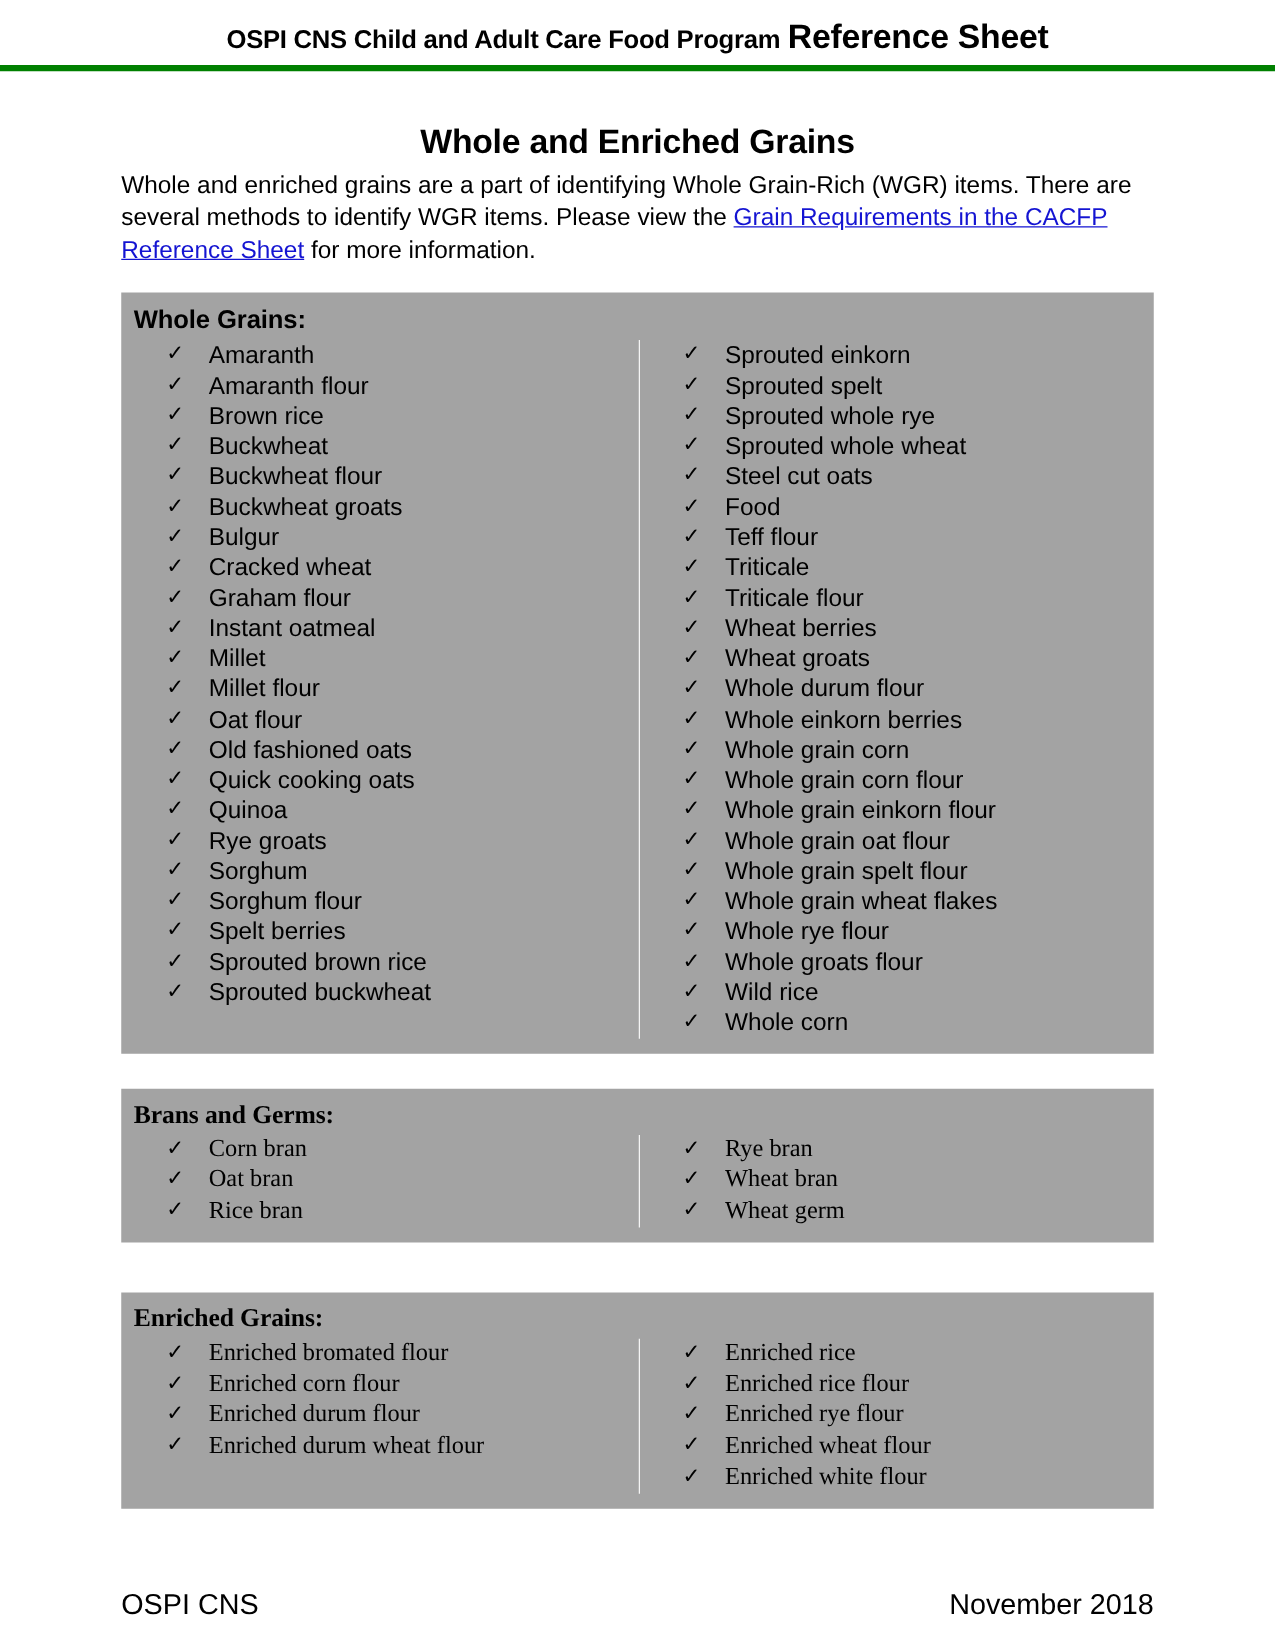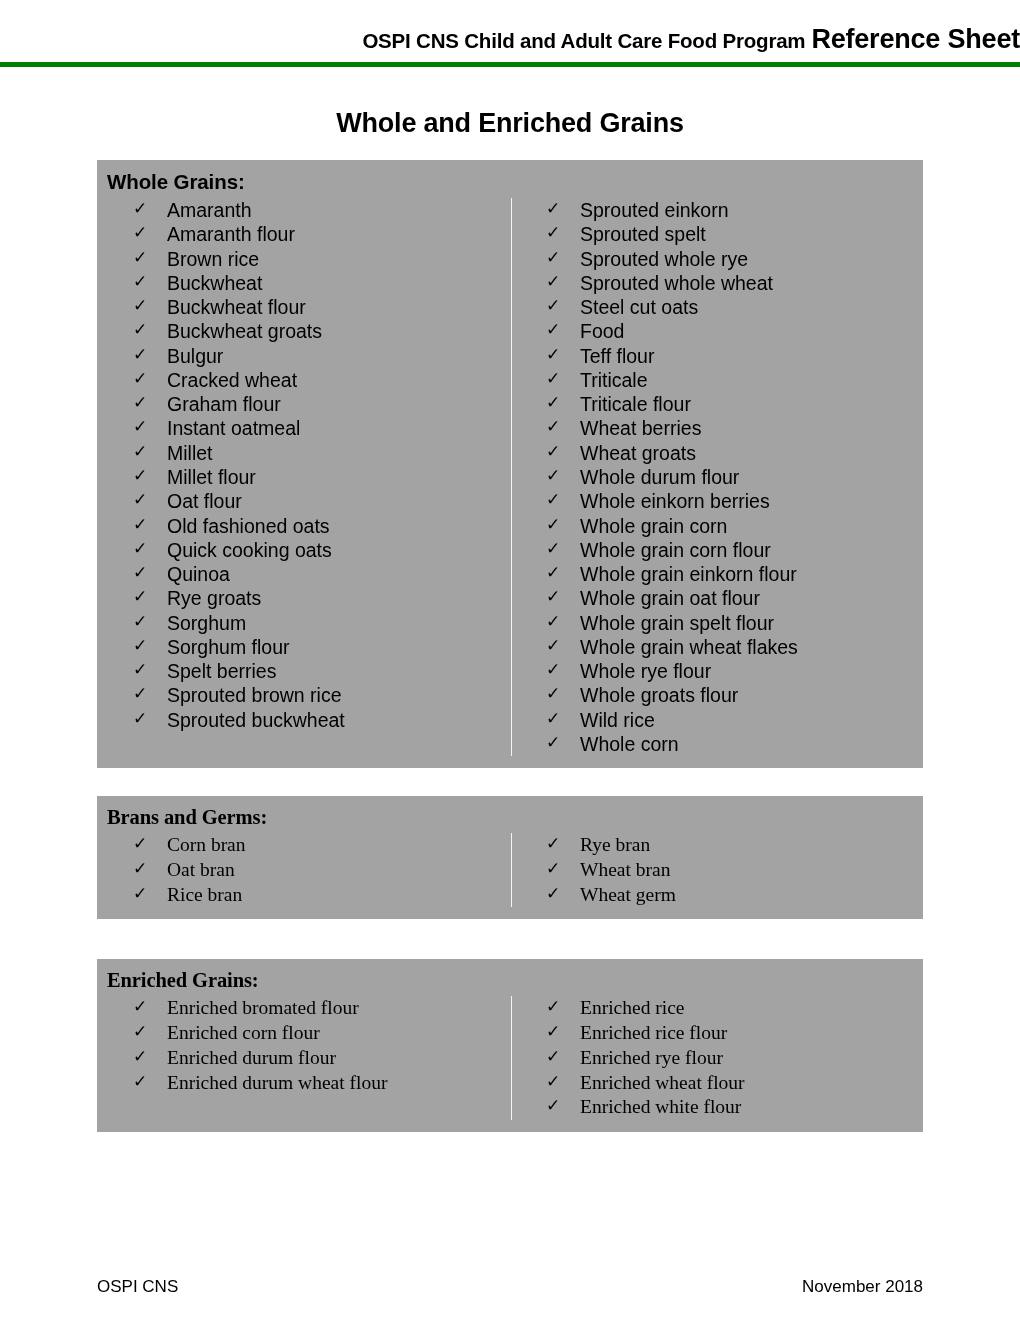"OSPI CNS Child and Adult" .page-header { padding-top: 26px -> 16px; text-align: right -> center }
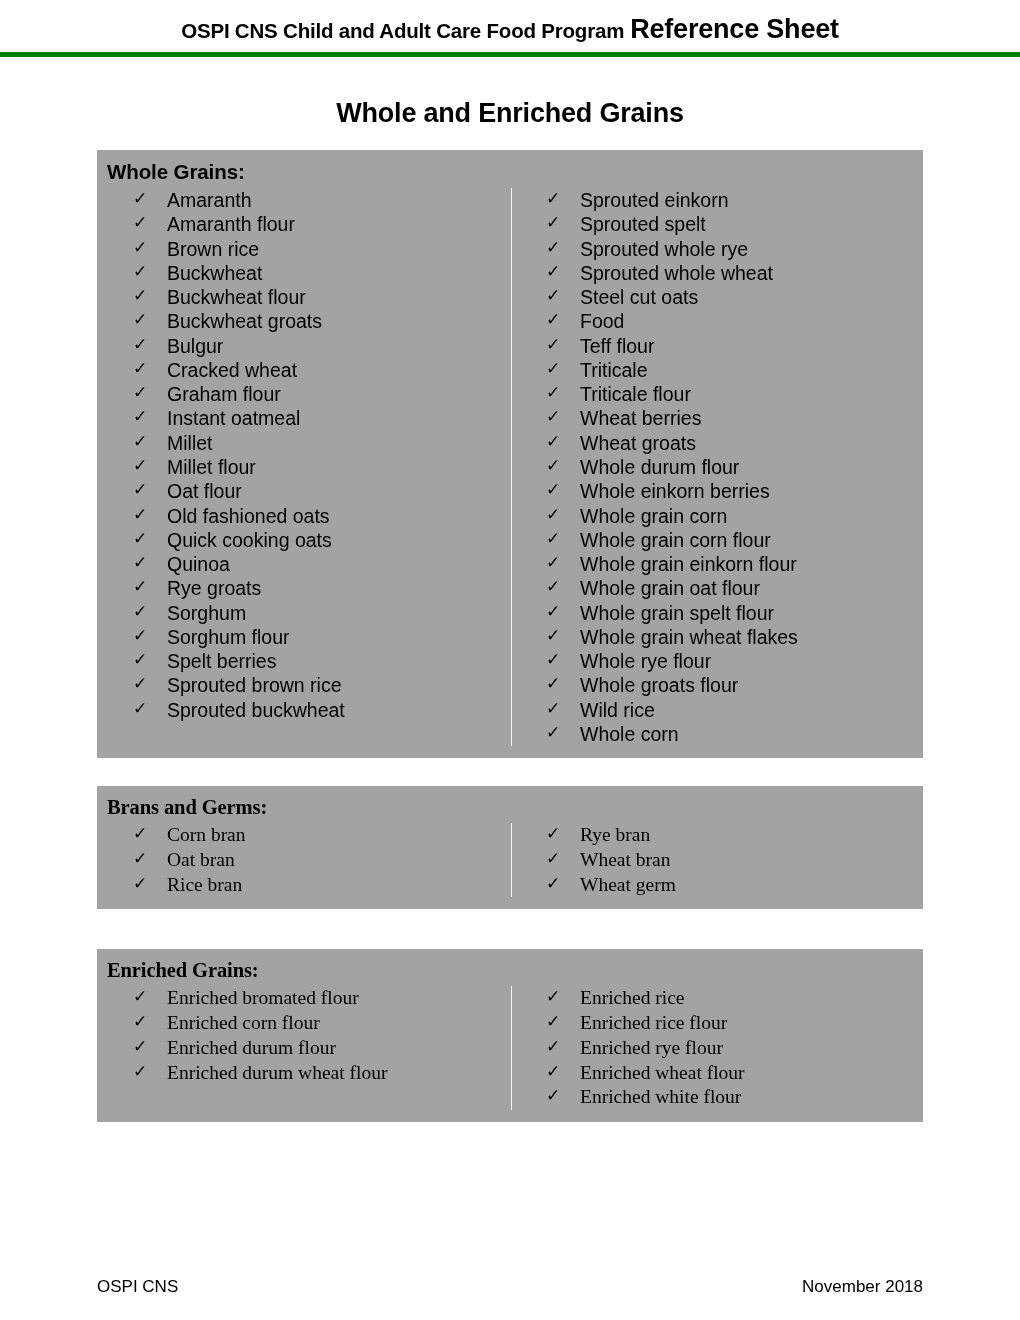"Whole and enriched grains are" p.intro { html: none -> <p><span>Whole and enriched grains are a part of identifying Whole Grain-Rich (WGR) items. There are several methods to identify WGR items. Please view the </span><a>Grain Requirements in the CACFP Reference Sheet</a><span> for more information.</span></p> }
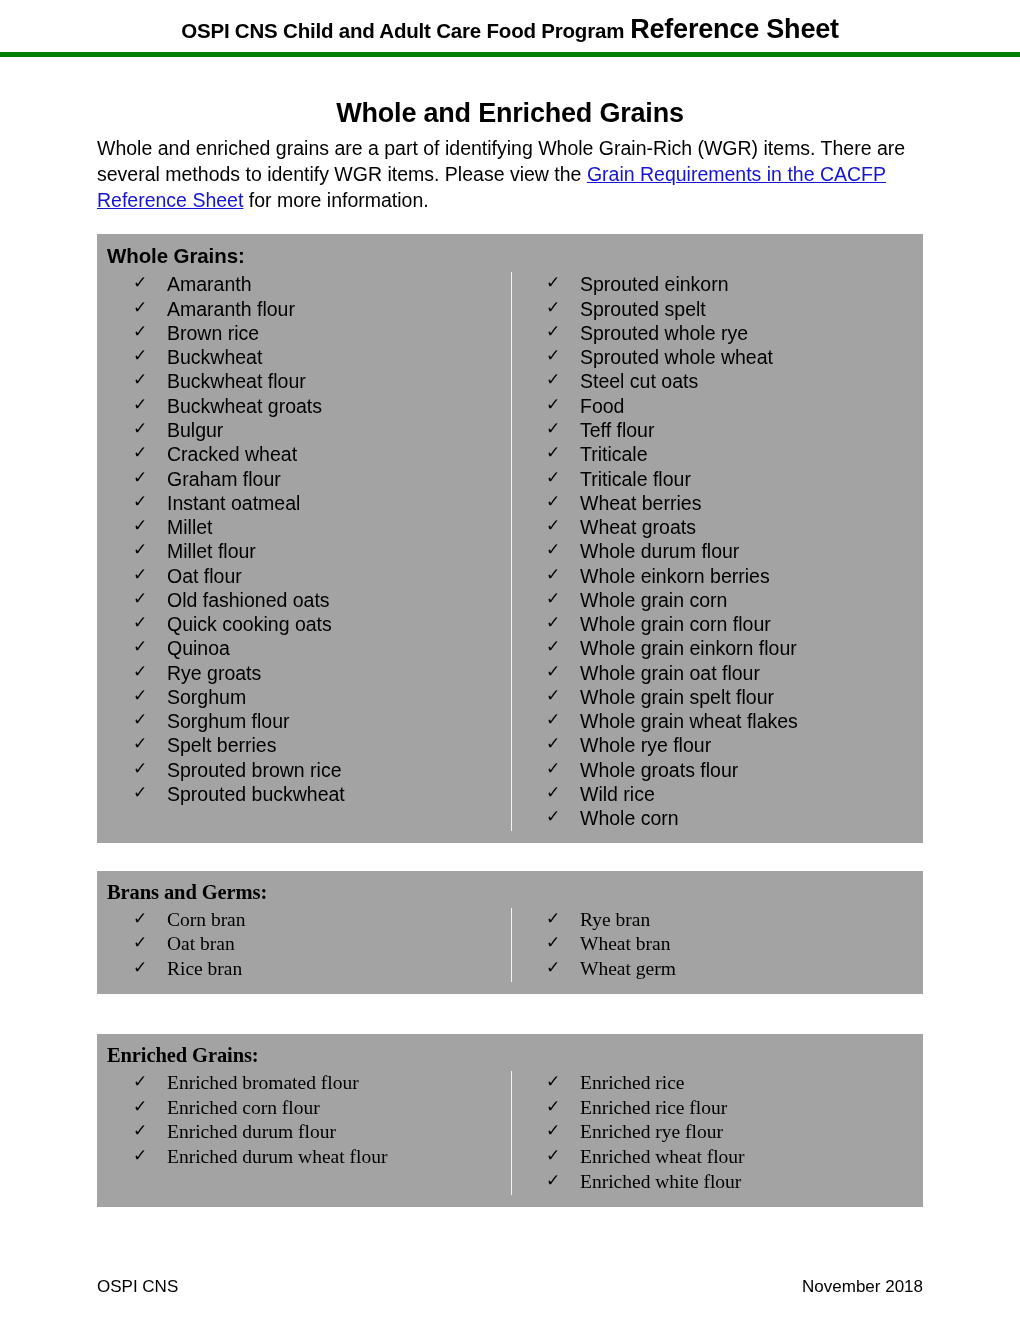"OSPI CNS" .footer { font-size: 17px -> 23px }
